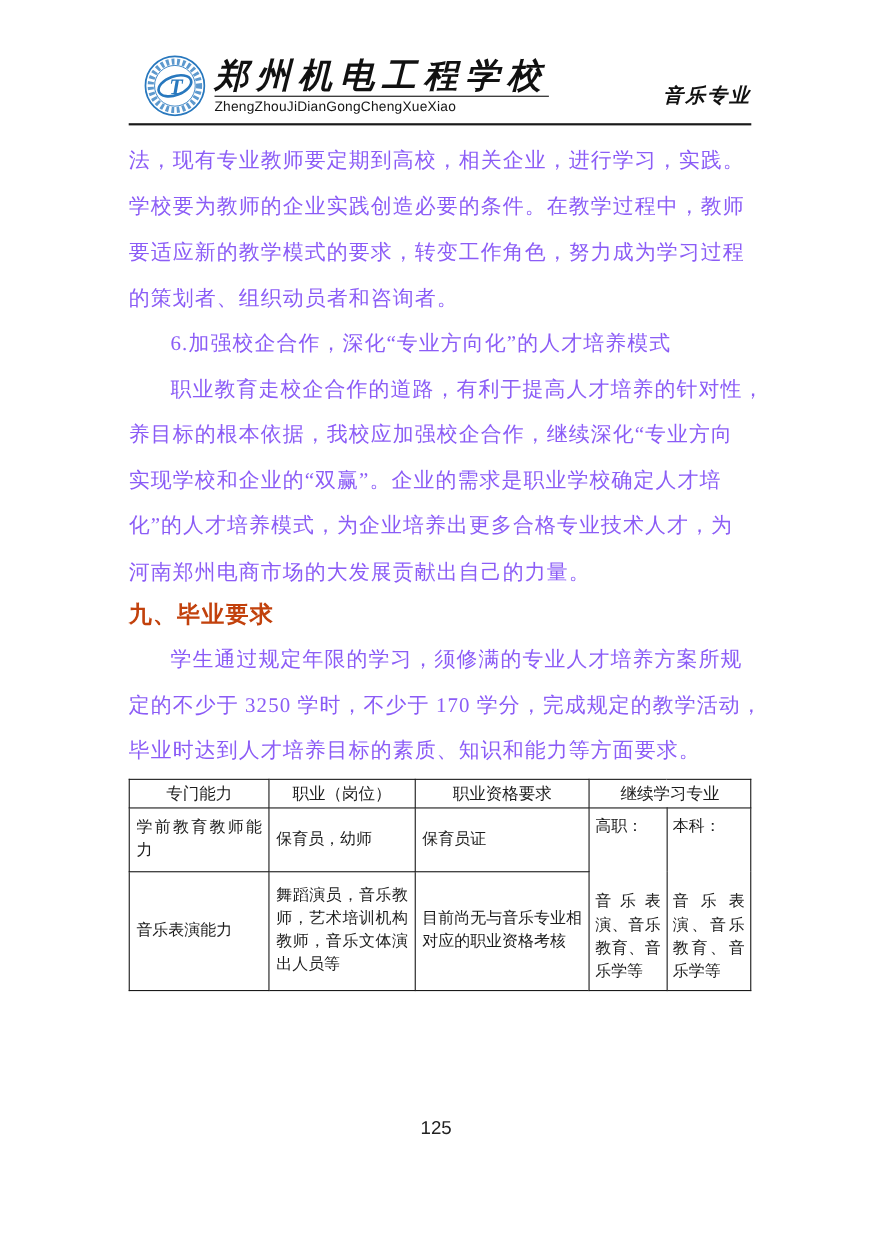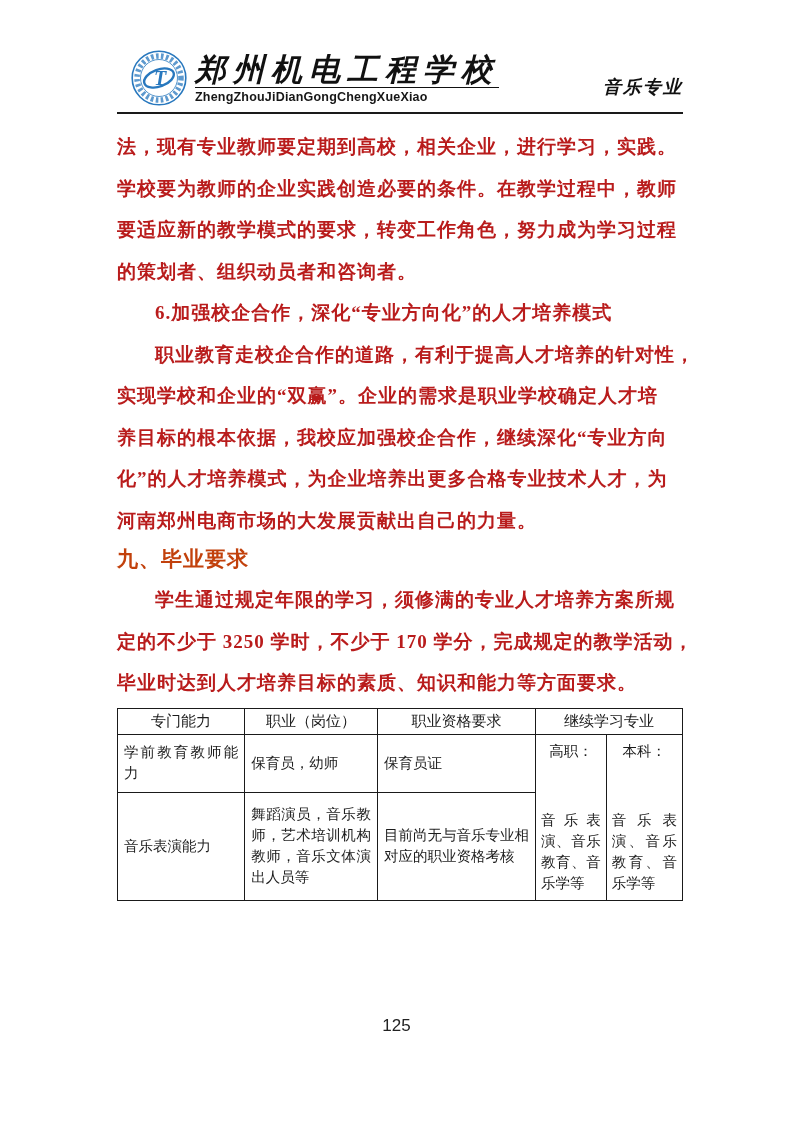"ZhengZhouJiDianGongChengXueXiao" .school-pinyin { font-weight: 700 -> 400 }
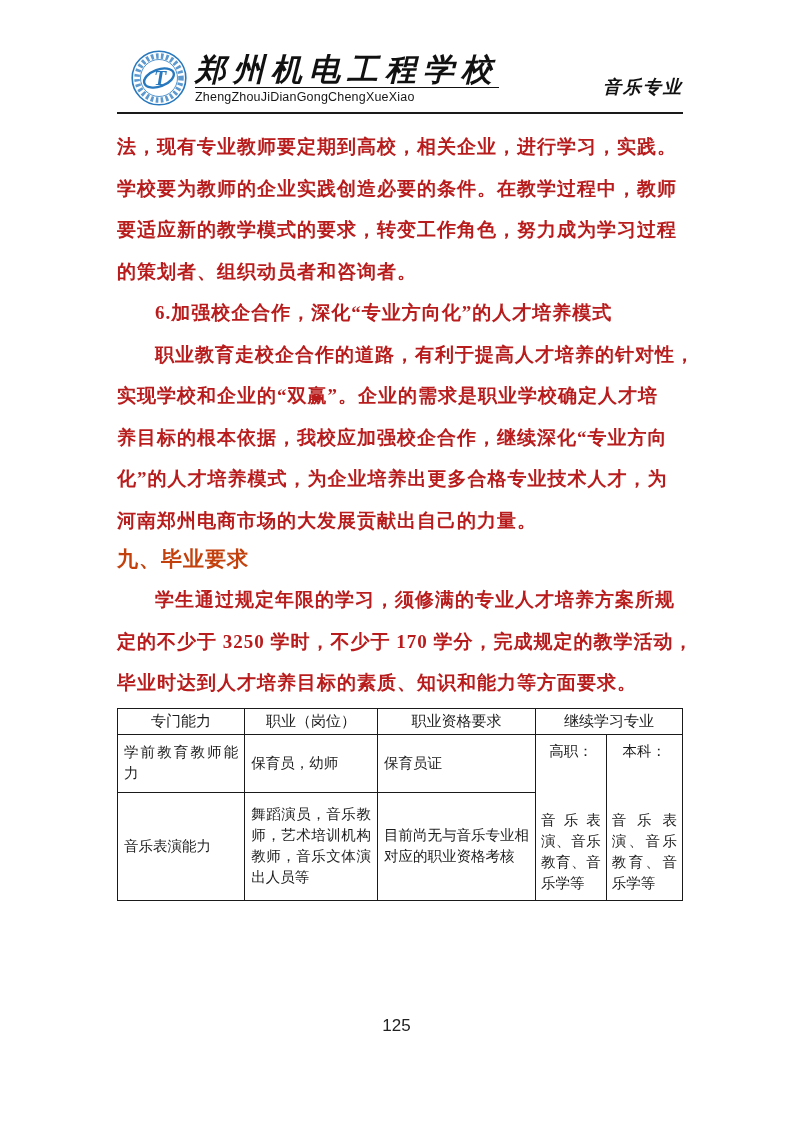"法，现有专业教师要定期到高校，相关企业，进行学习，实践。" .line { color: #b91c1c -> #8b5cf6; font-weight: bold -> none }
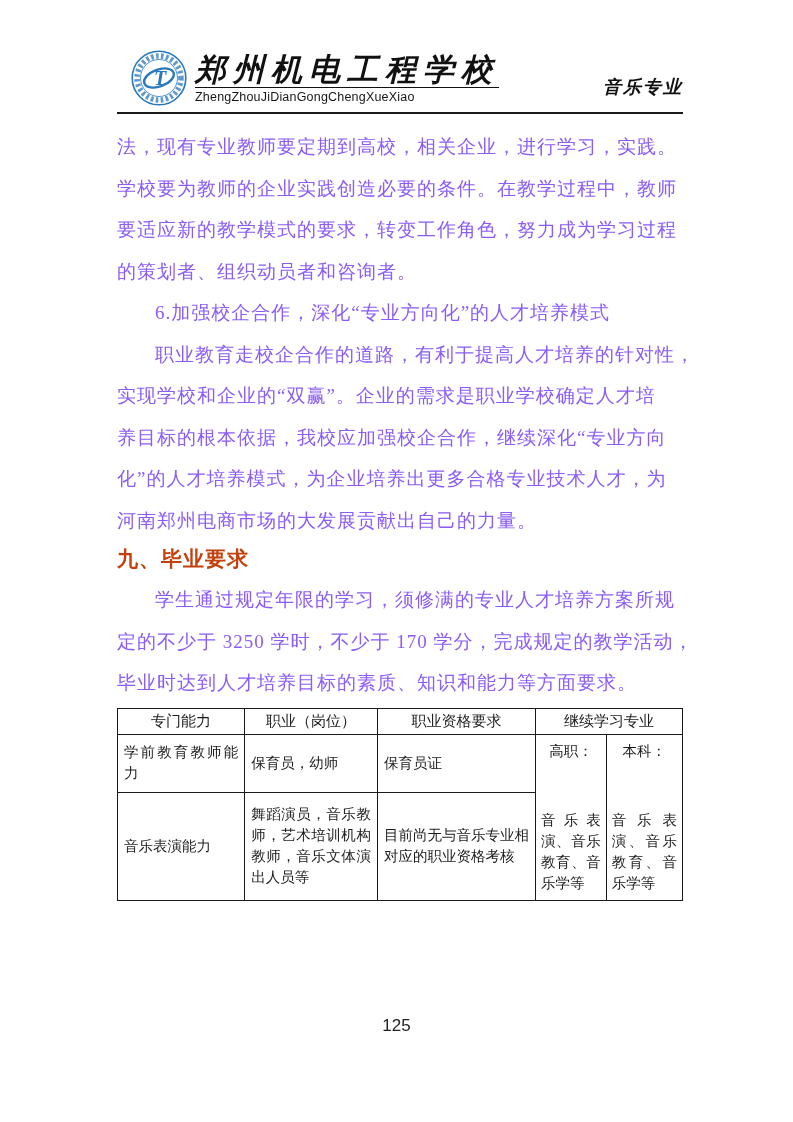"实现学校和企业的“双赢”。企业的需求是职业学校确定人才培" div.line { order: before "养目标的根本依据，我校应加强校企合作，继续深化“专业方向" -> after "养目标的根本依据，我校应加强校企合作，继续深化“专业方向" }
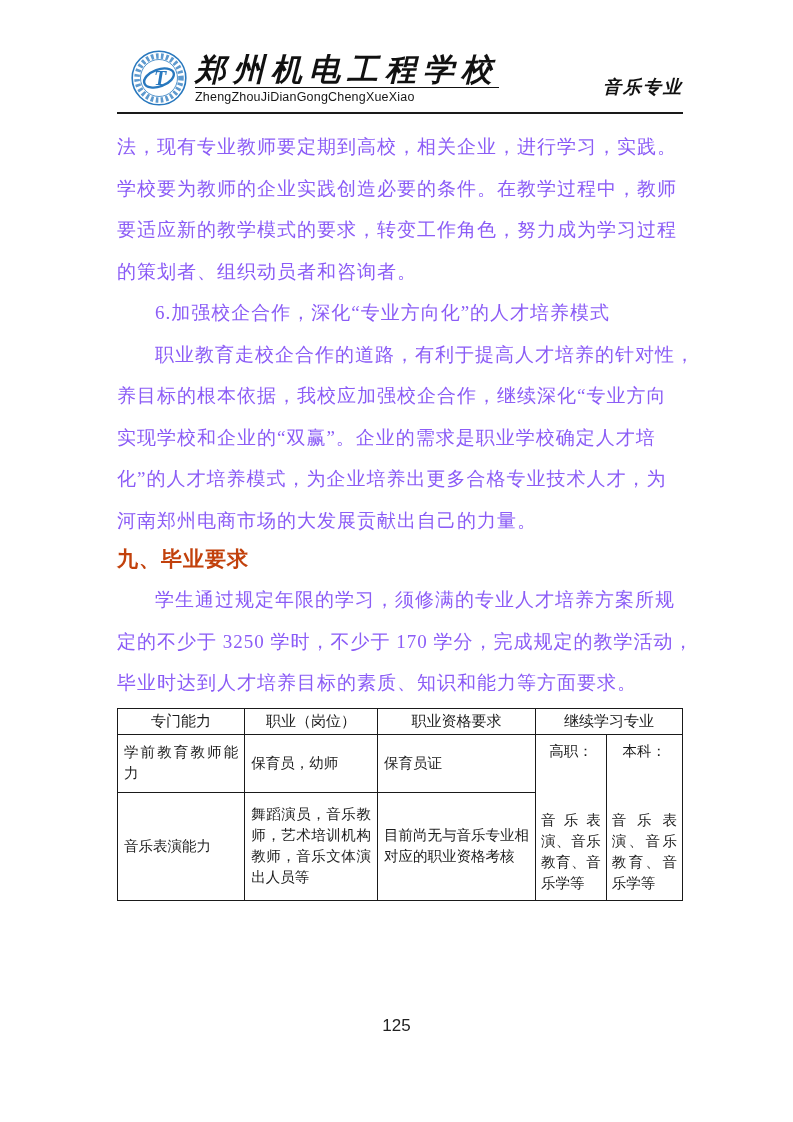"高职：" .study-label { text-align: center -> none }
